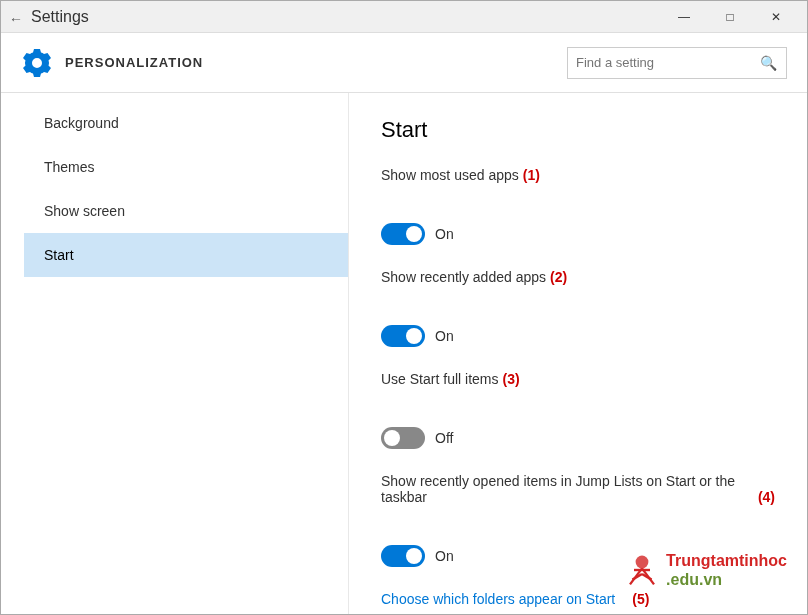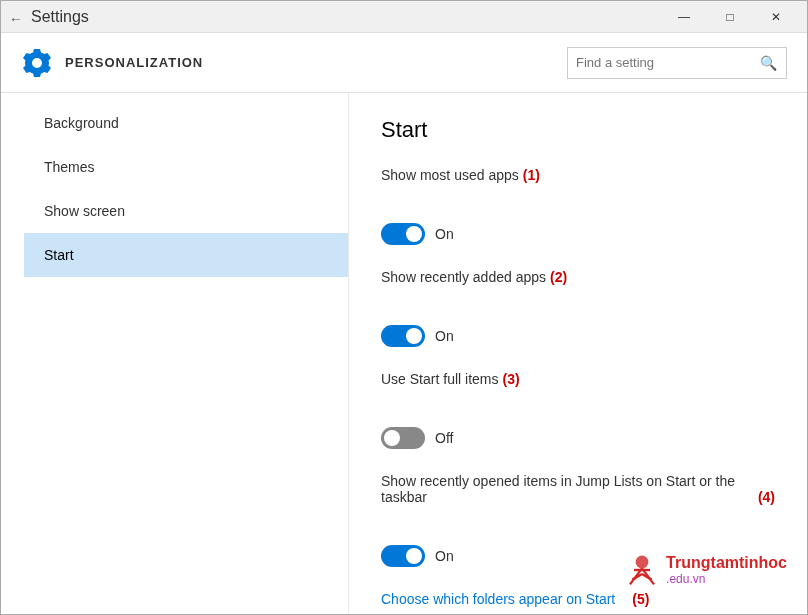".edu.vn" .watermark-text span:last-child { color: #a21caf -> #4d7c0f; font-size: 12px -> 16px; font-weight: 400 -> 700 }
